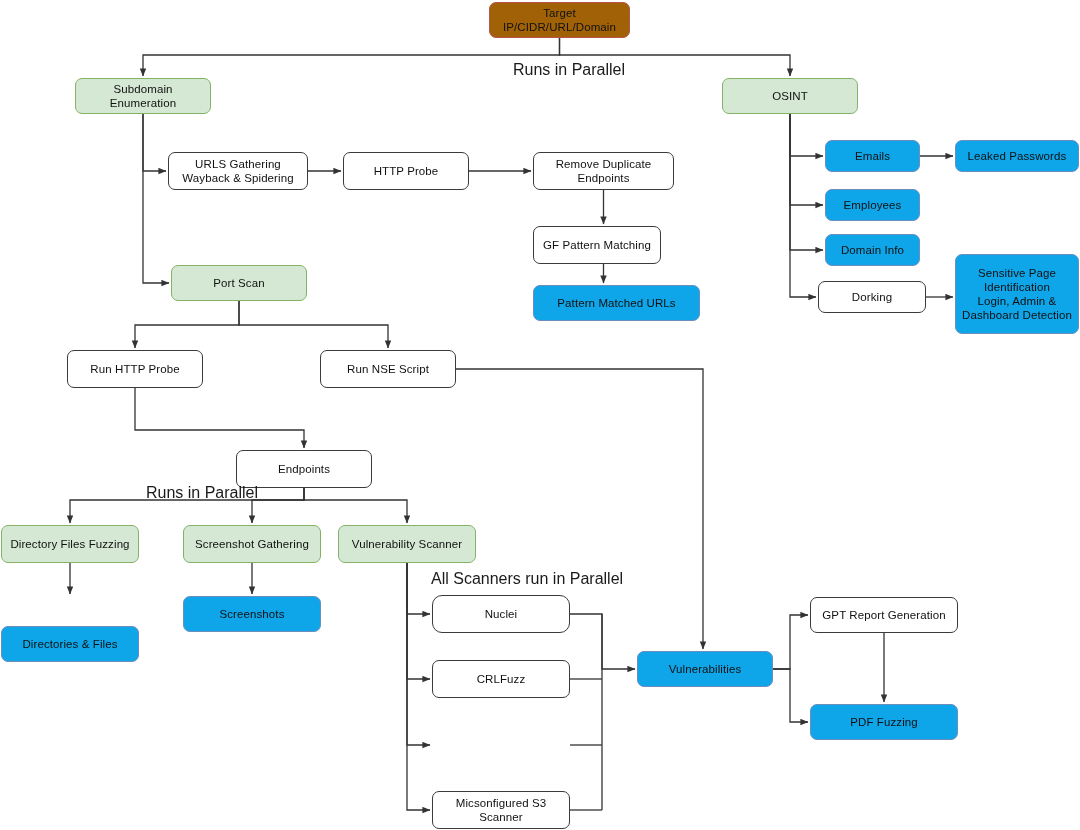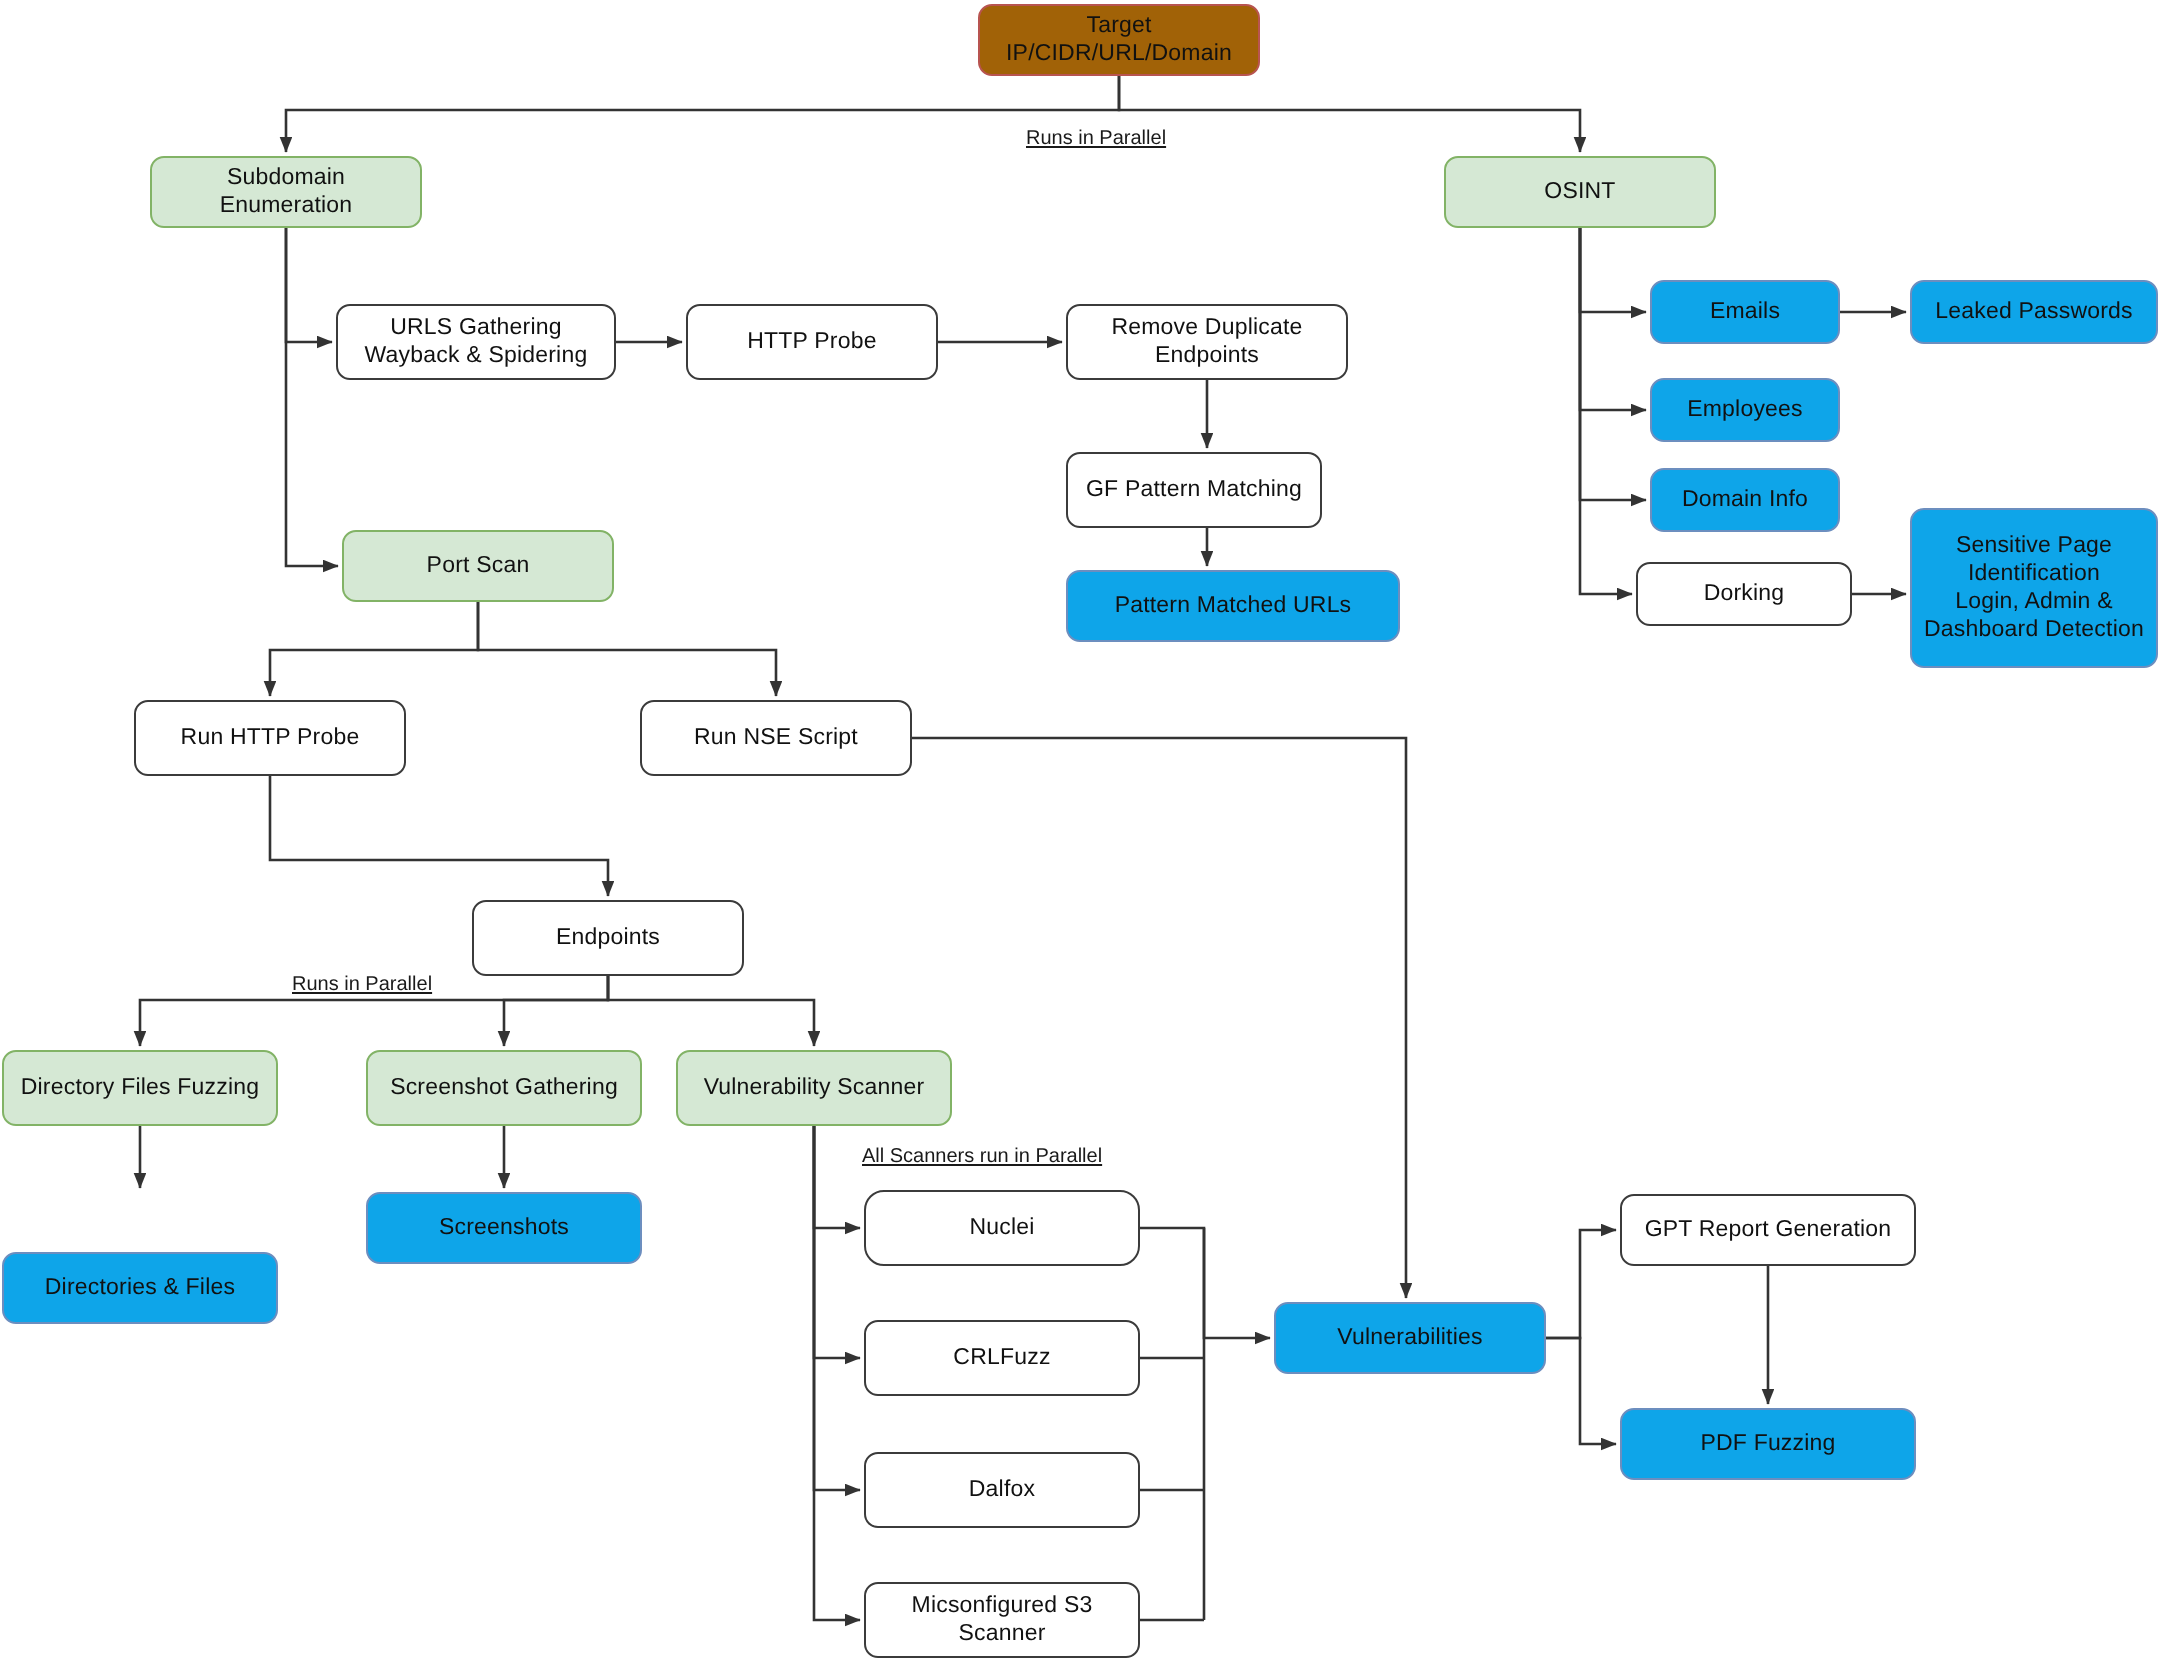"Runs in Parallel" .edge-label { font-size: 10px -> 16px; text-decoration: underline -> none }
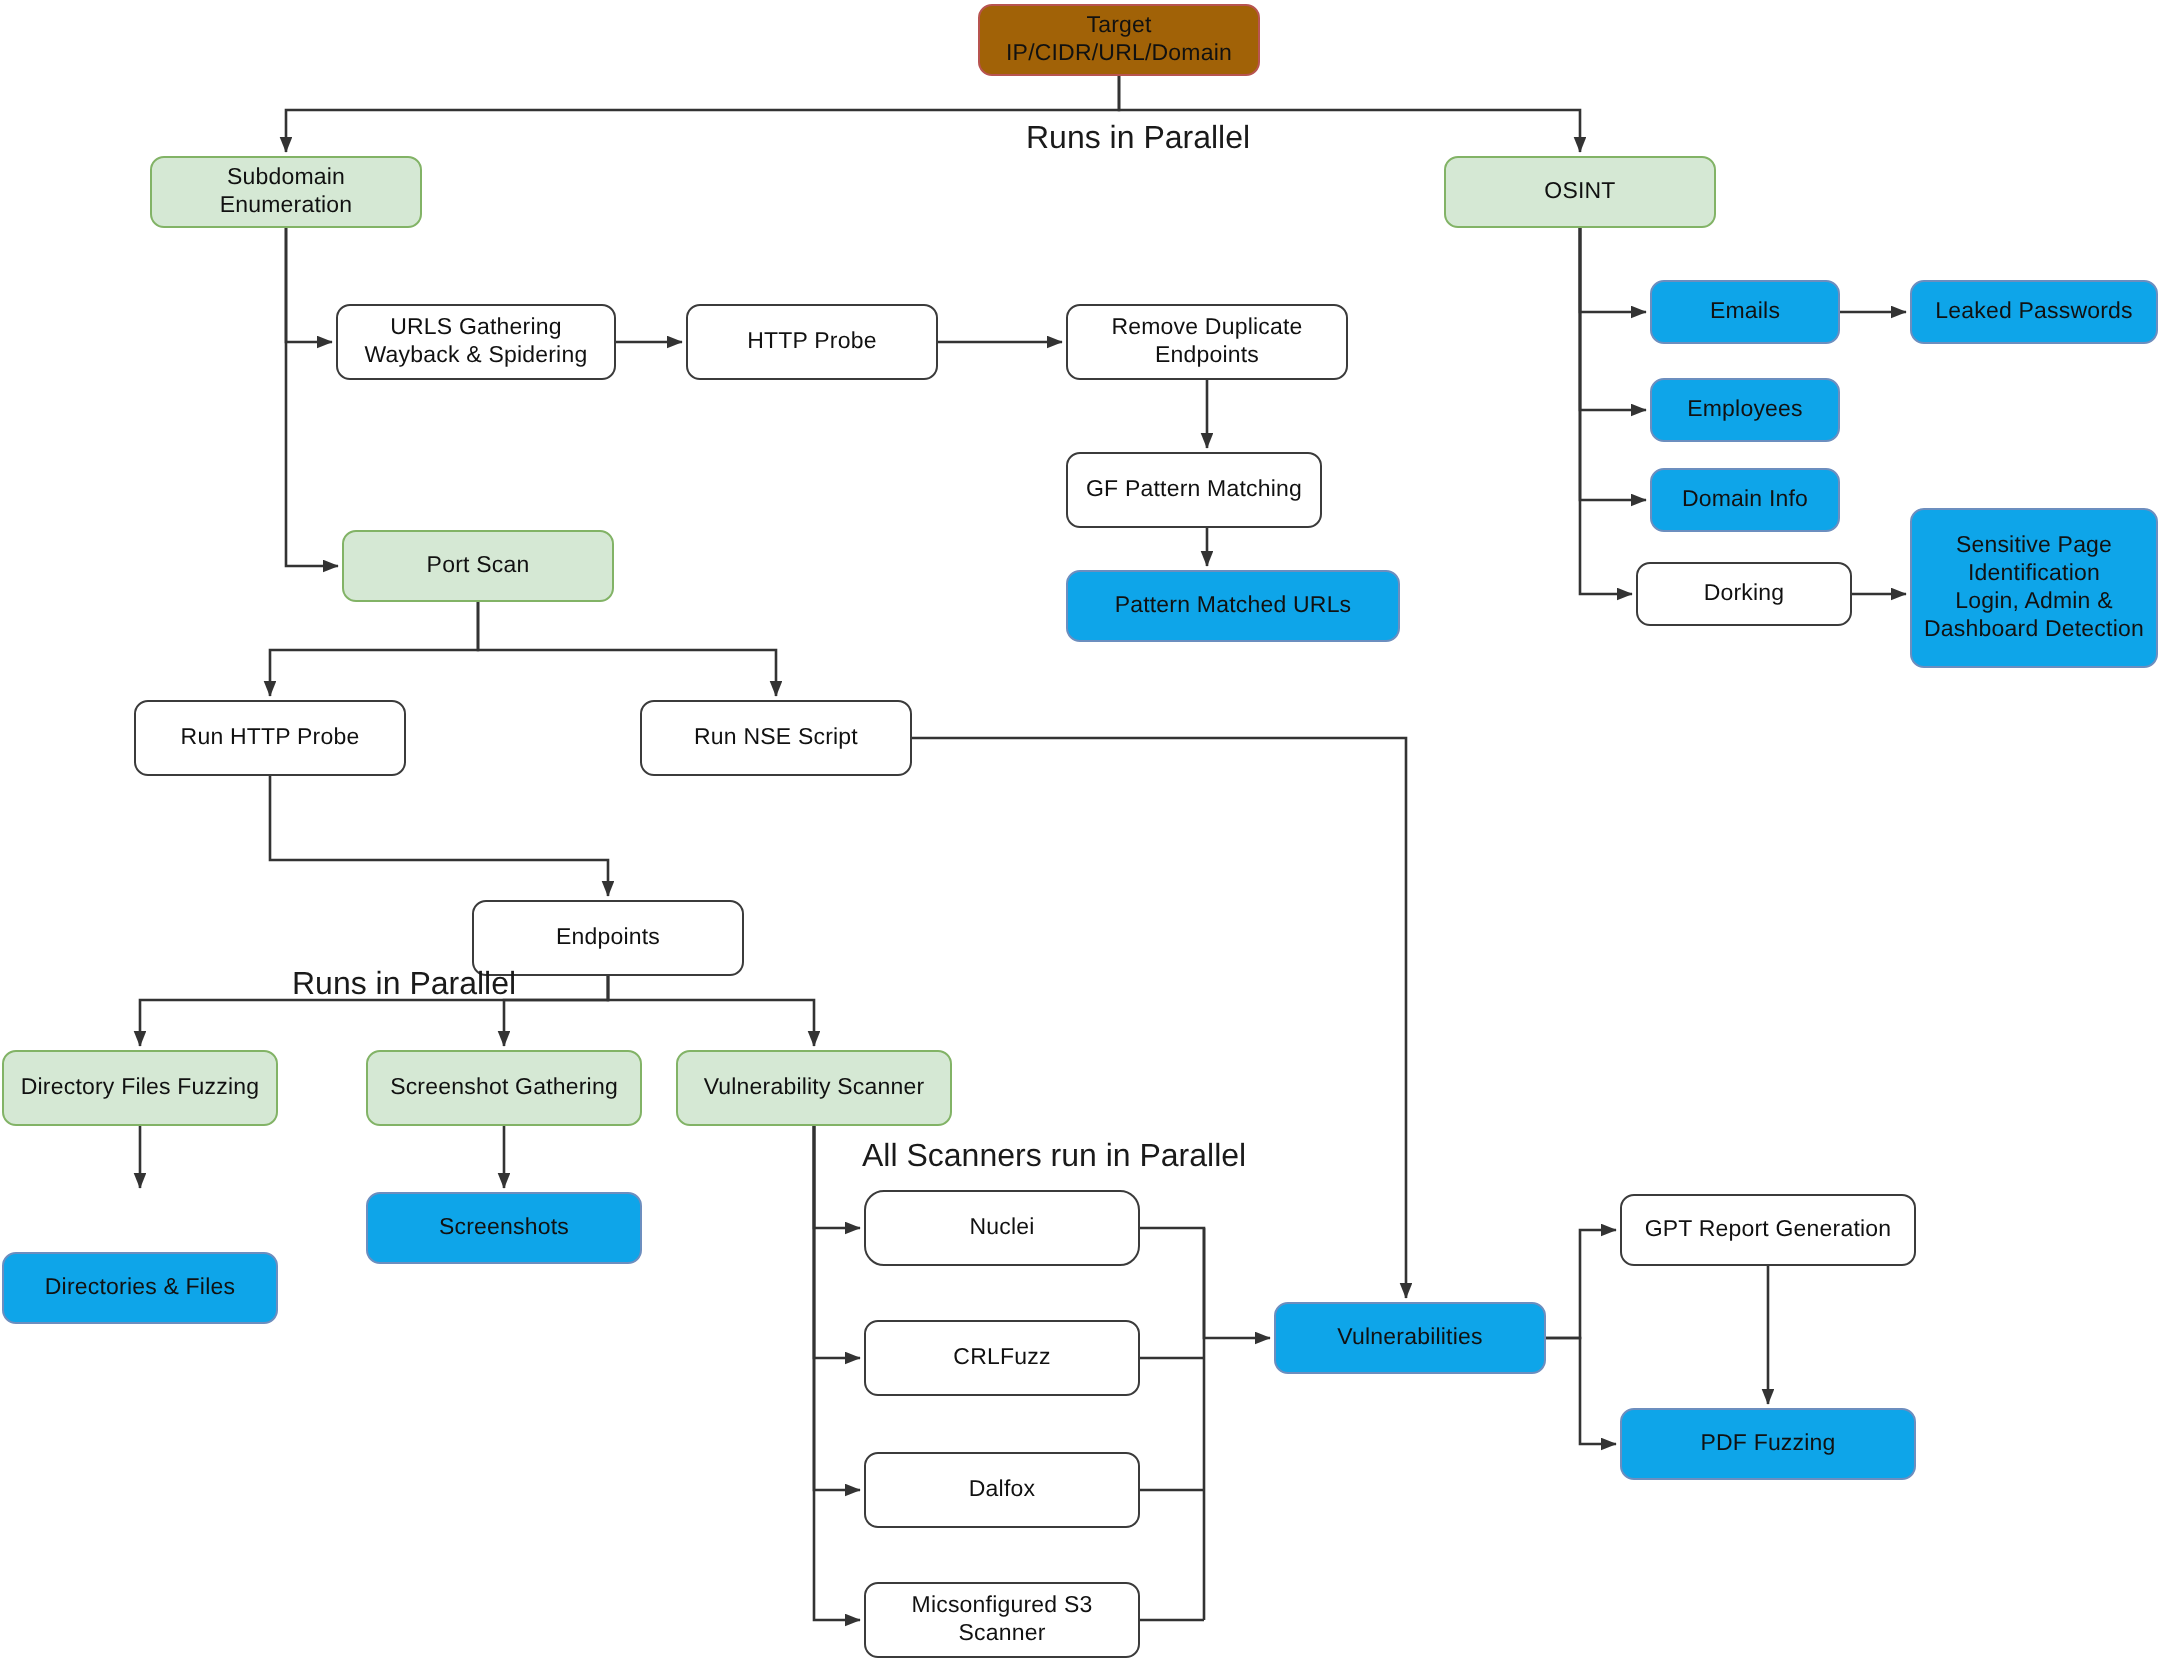"Dalfox" div.node { html: <div>Dalfox</div> -> none }
